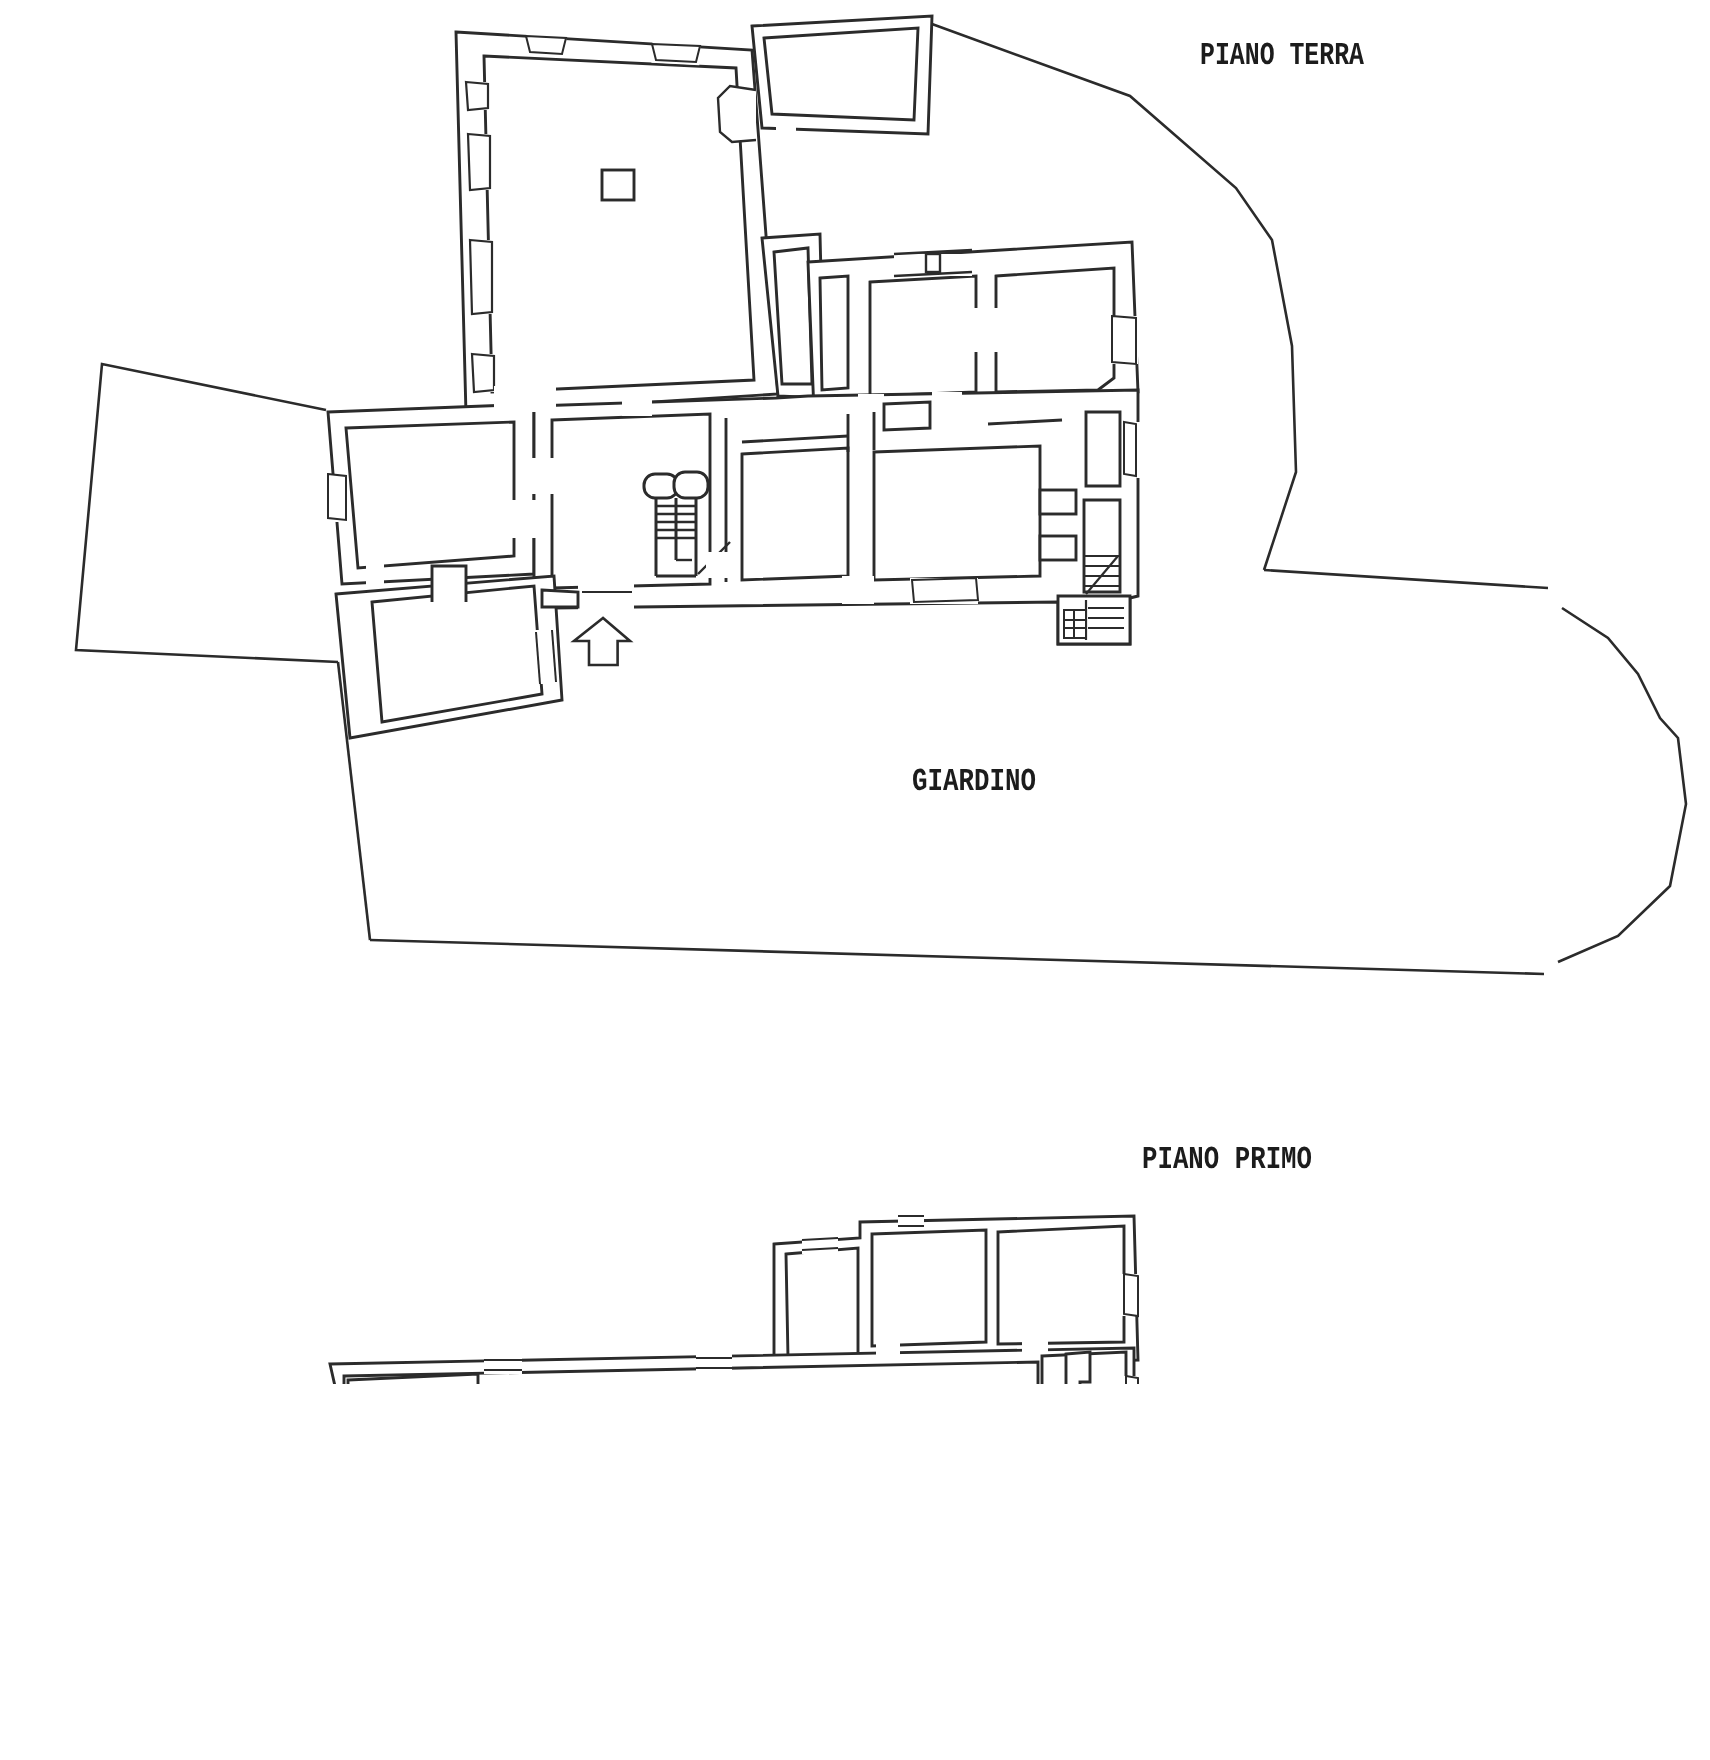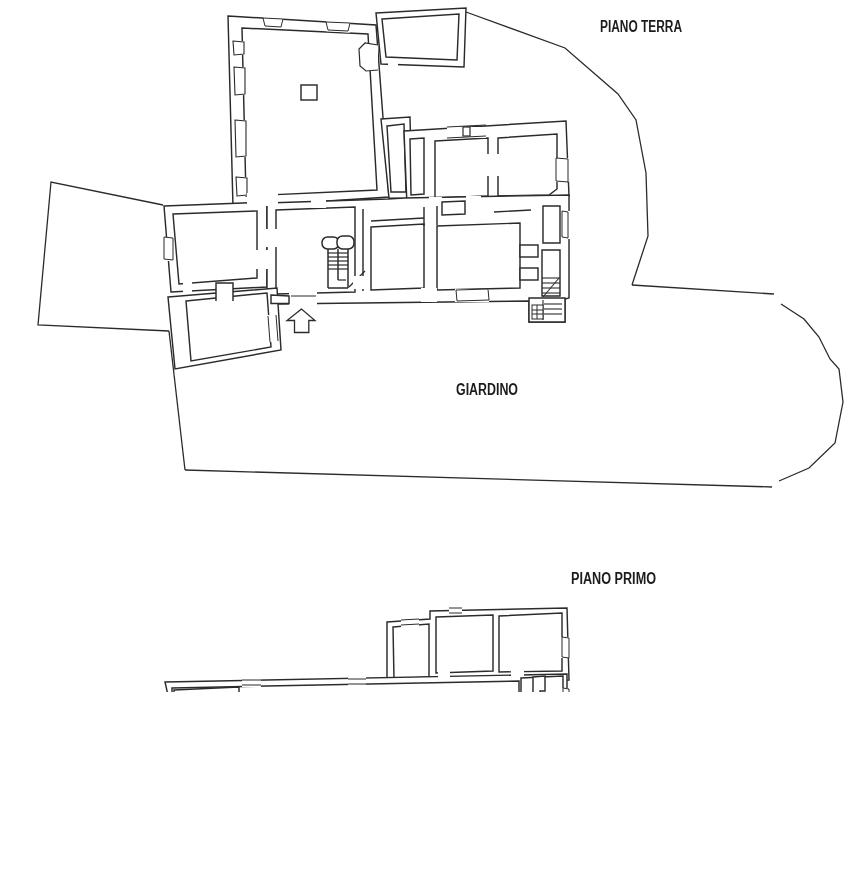"PIANO TERRA" .wrap { font-family: Liberation Sans, sans-serif -> Liberation Mono, monospace }
